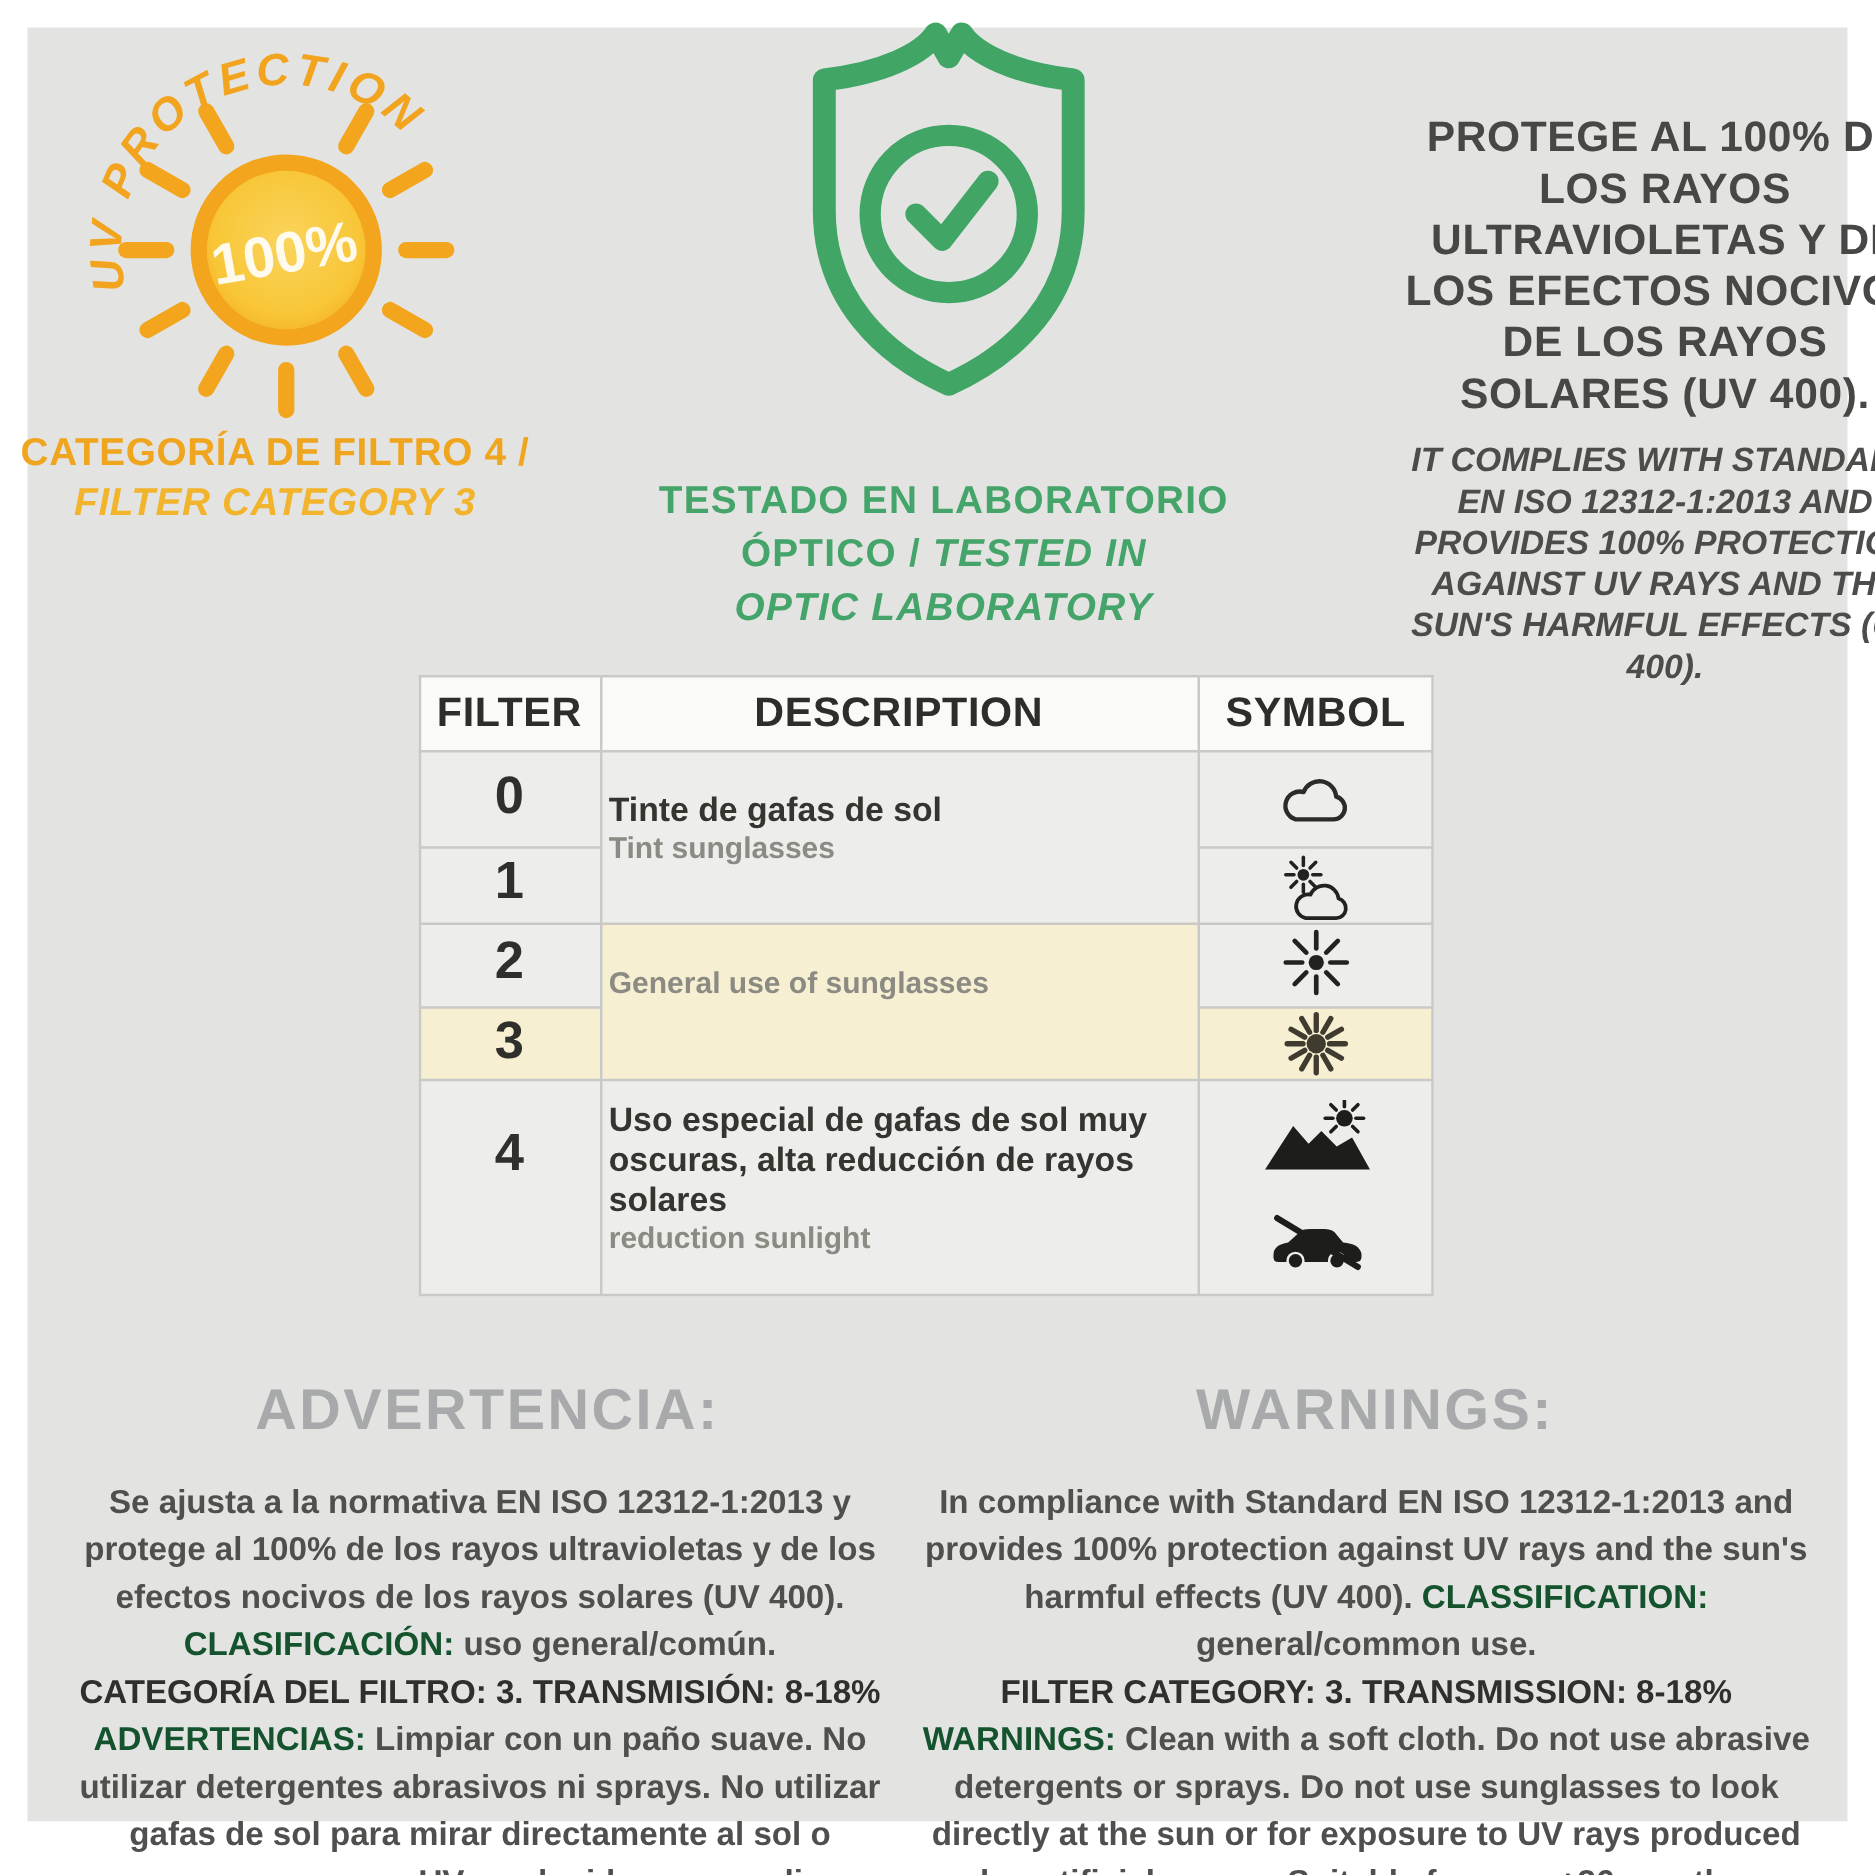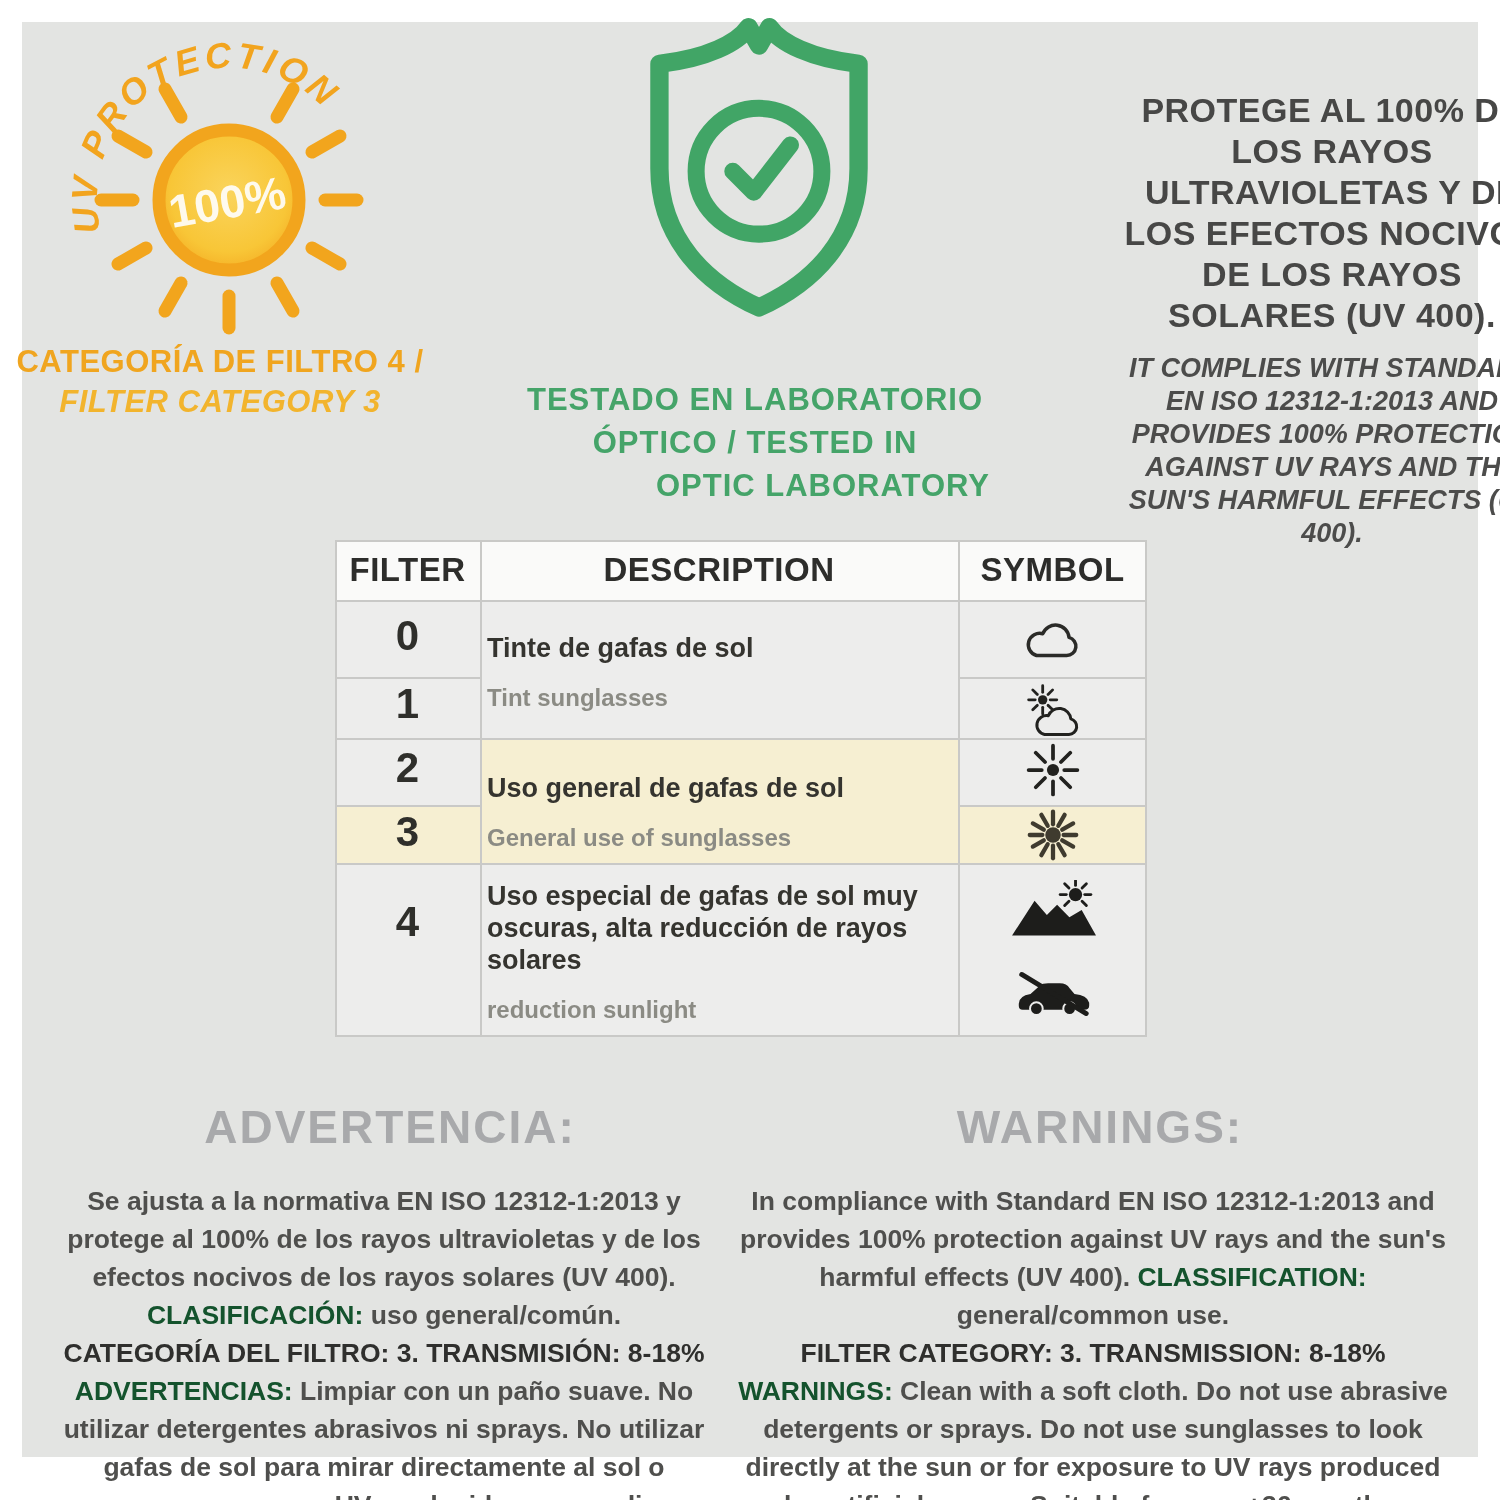"TESTED IN" .lab-caption .it { font-style: none -> italic; text-align: right -> none }
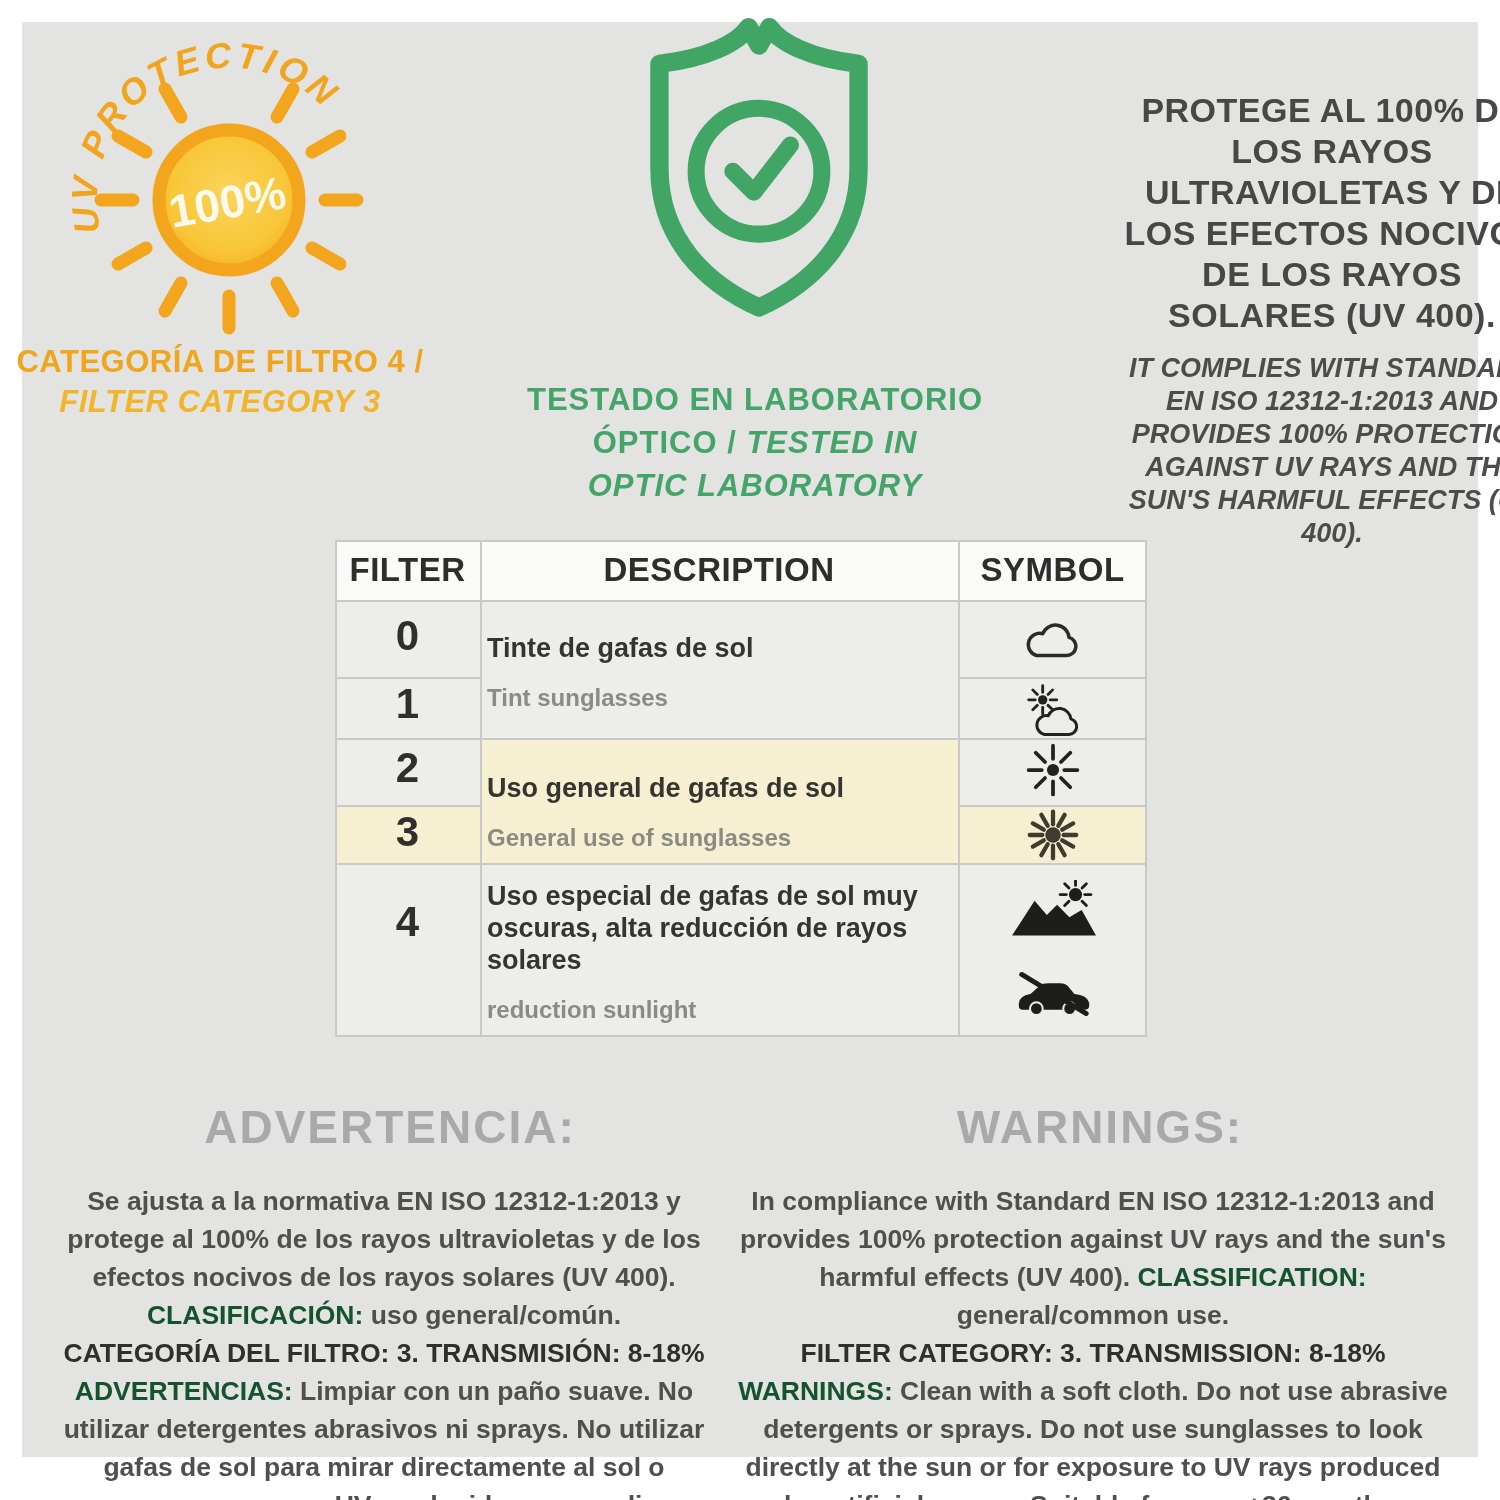"Tint sunglasses" .desc .en { margin-top: 19px -> none }
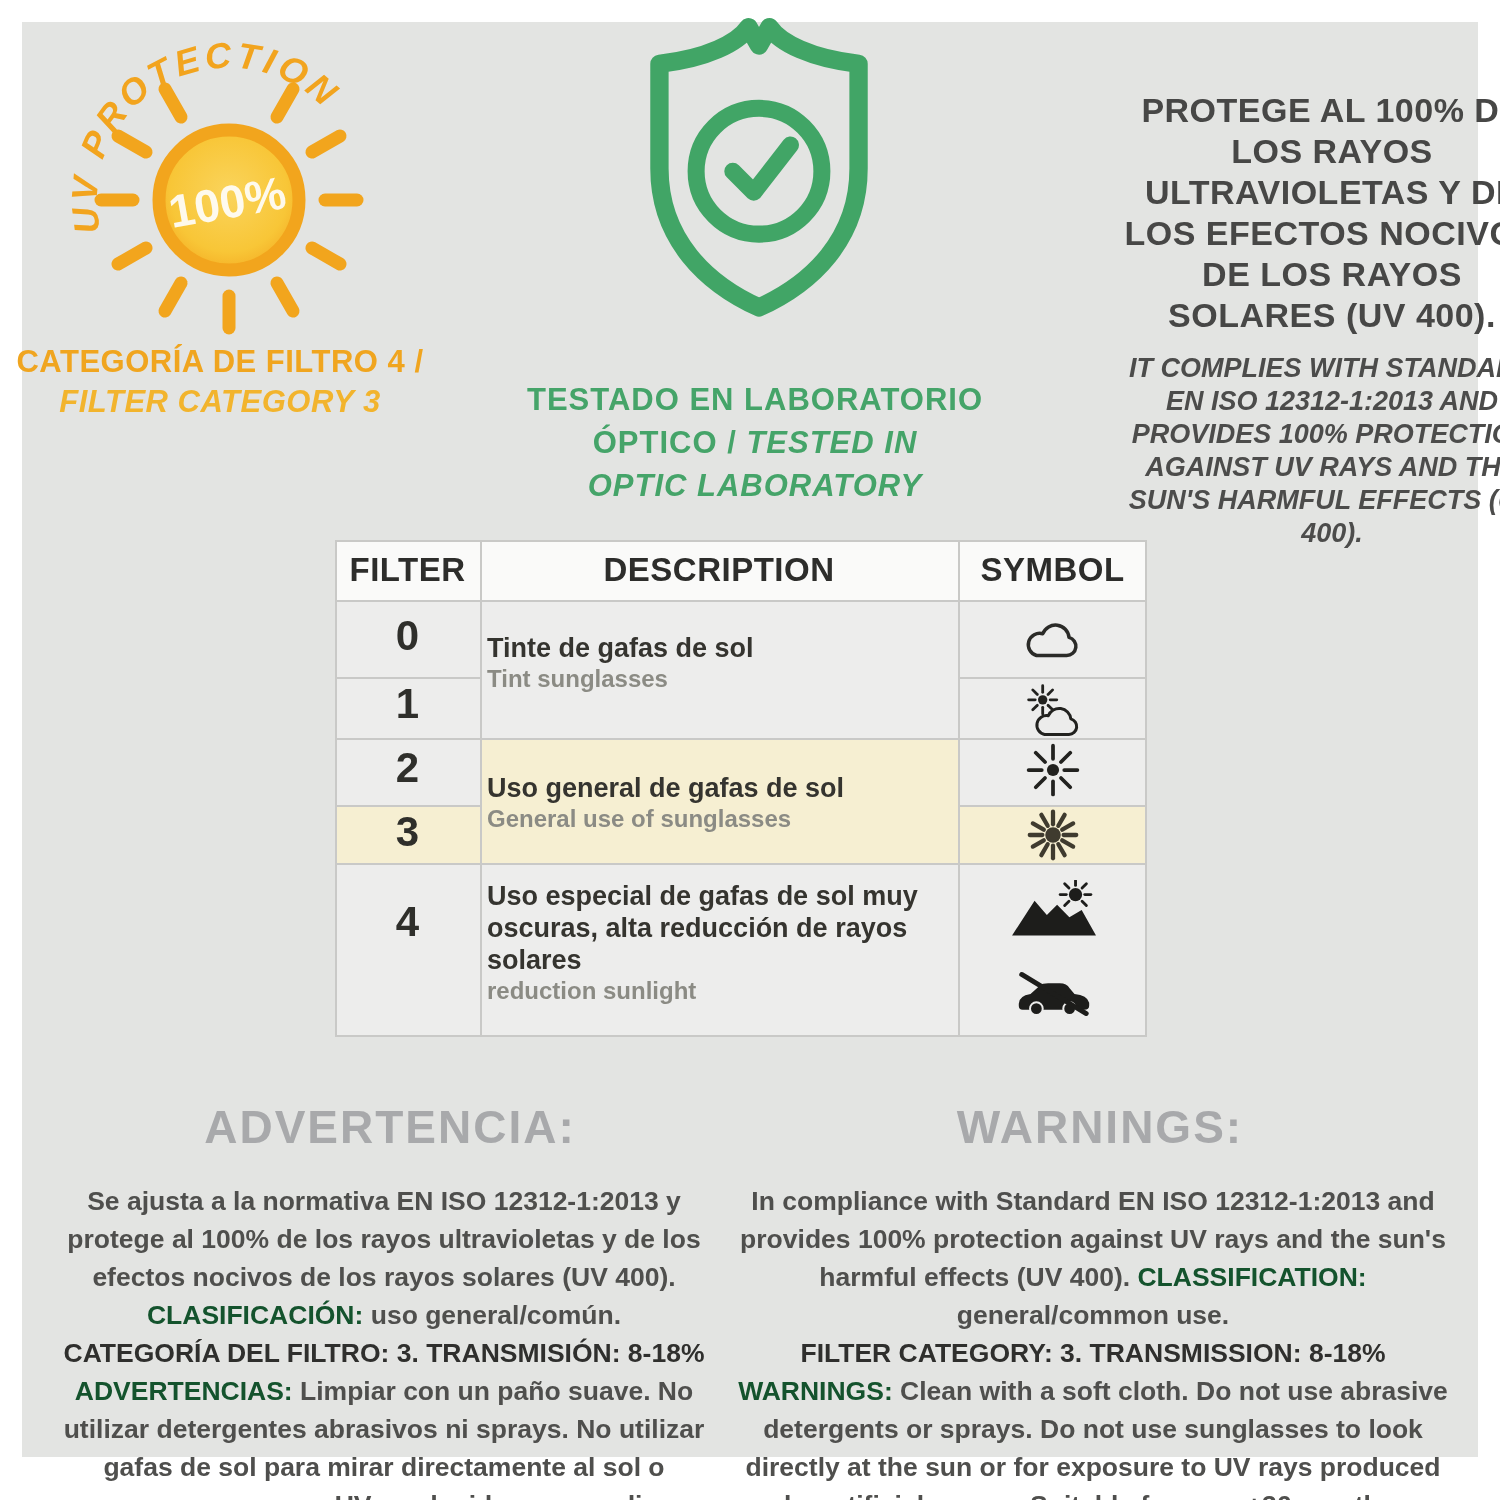"Uso general de gafas de" div.es { html: <div>Uso general de gafas de sol</div> -> none }
